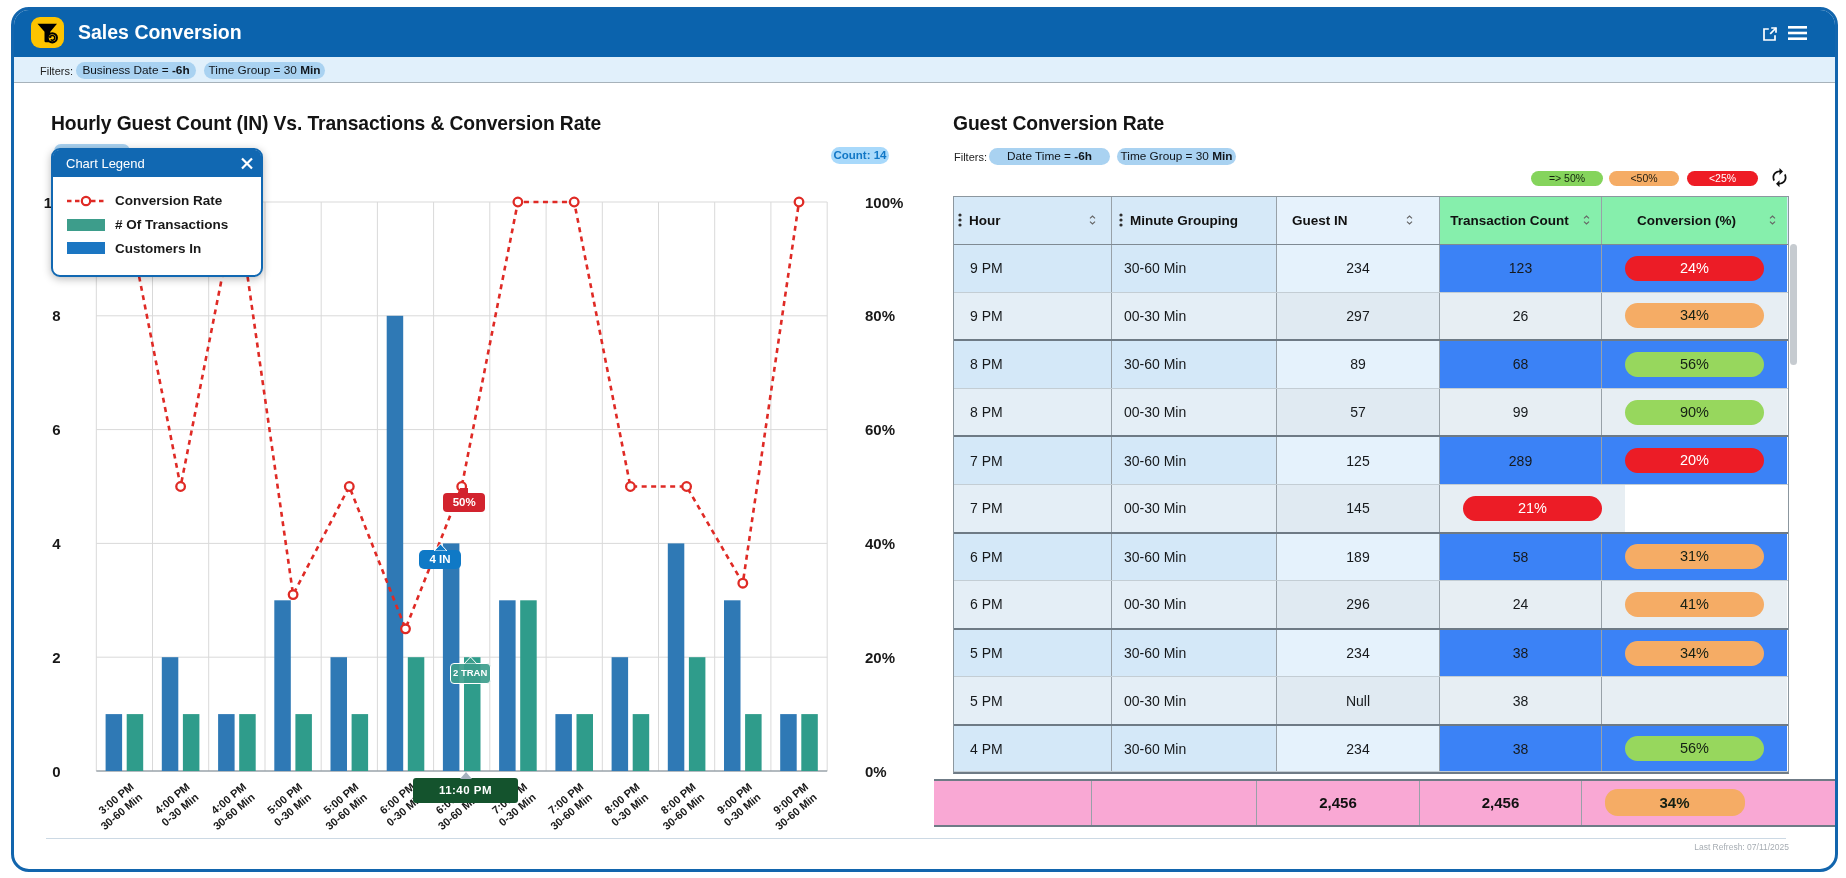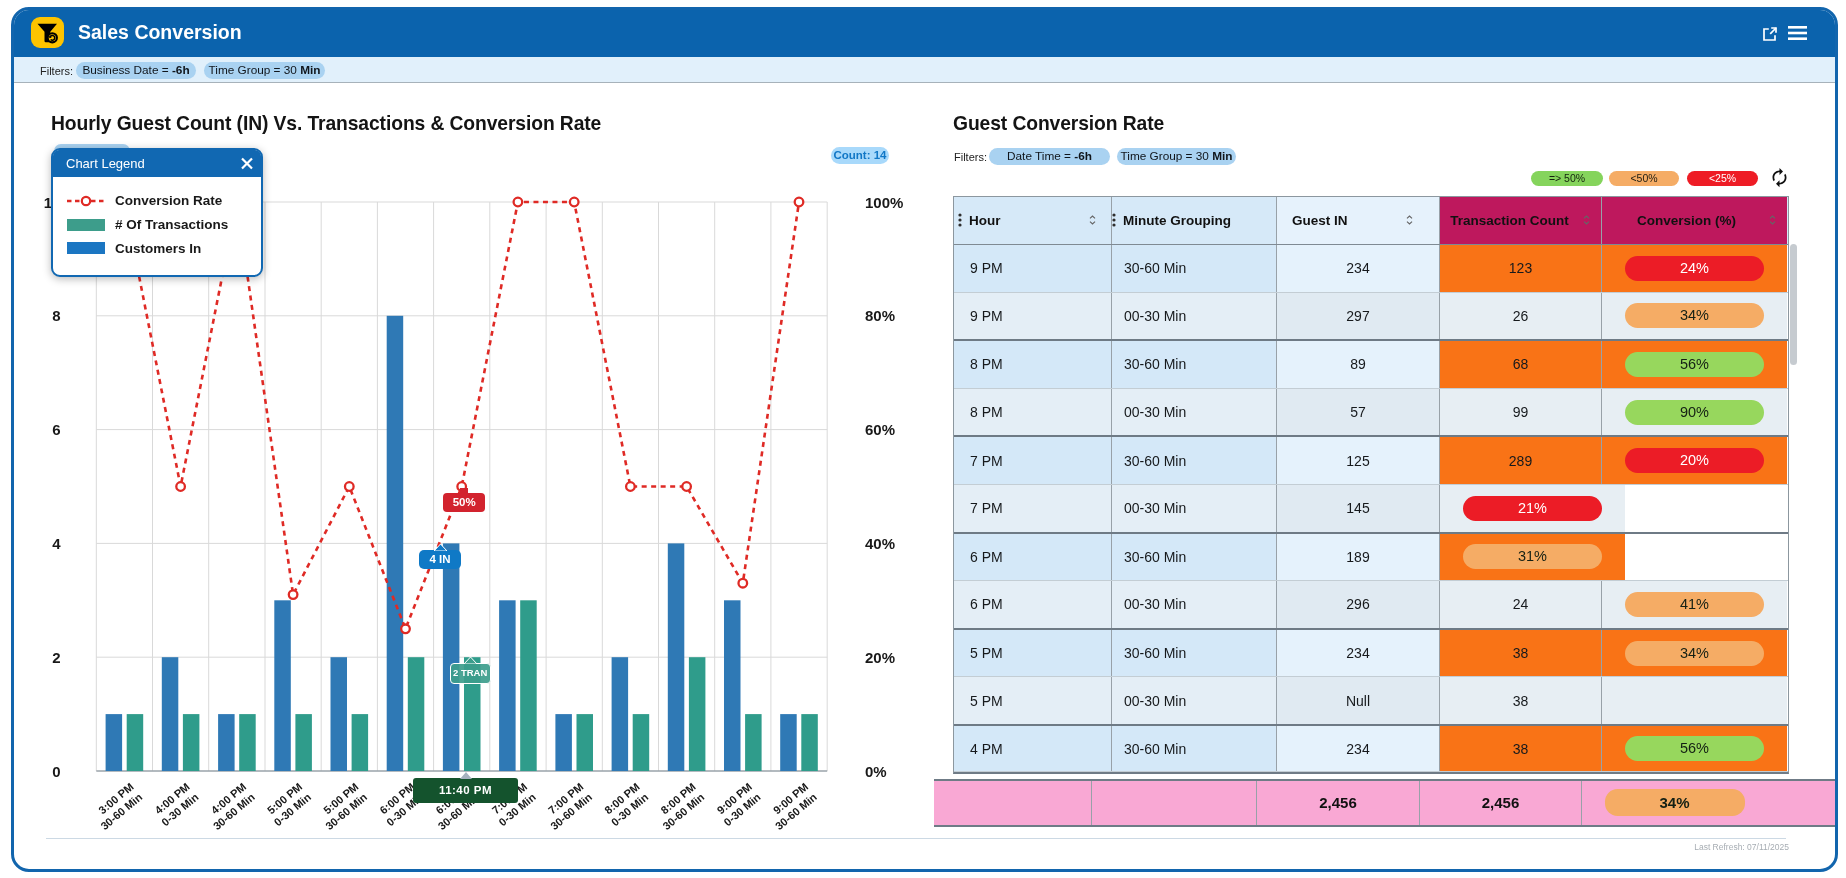"Minute Grouping" div.c1 { padding-left: 0 -> 7px }
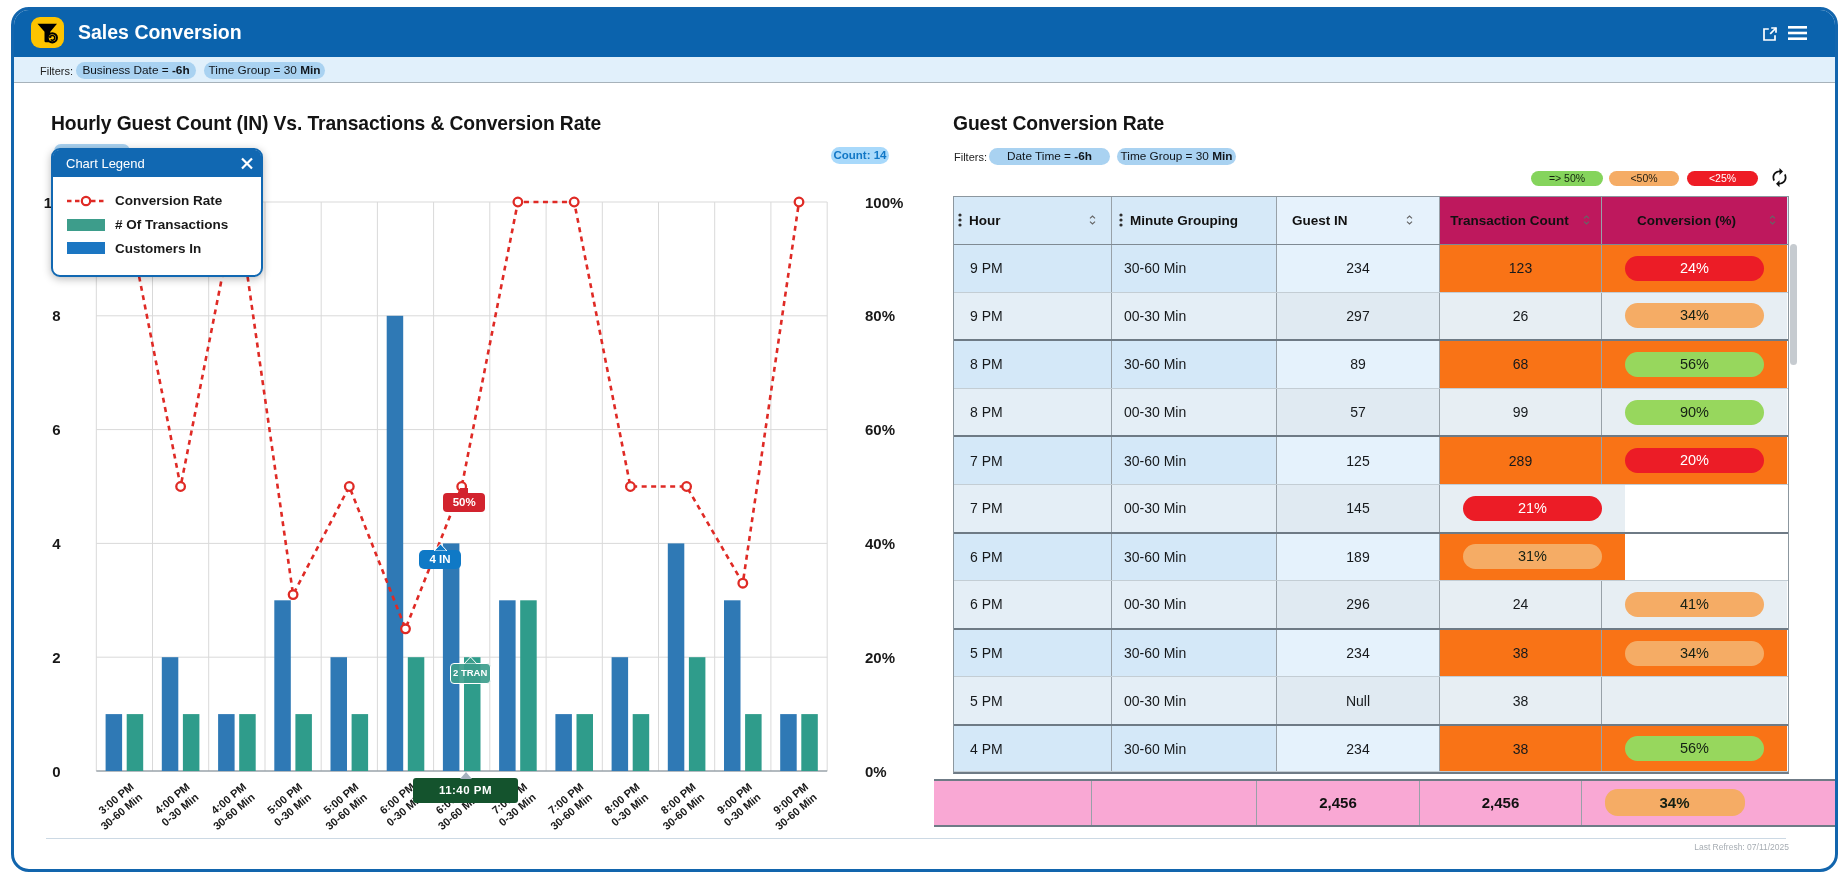"Transaction Count" .th3,.th4 { background: #be185d -> #86efac }
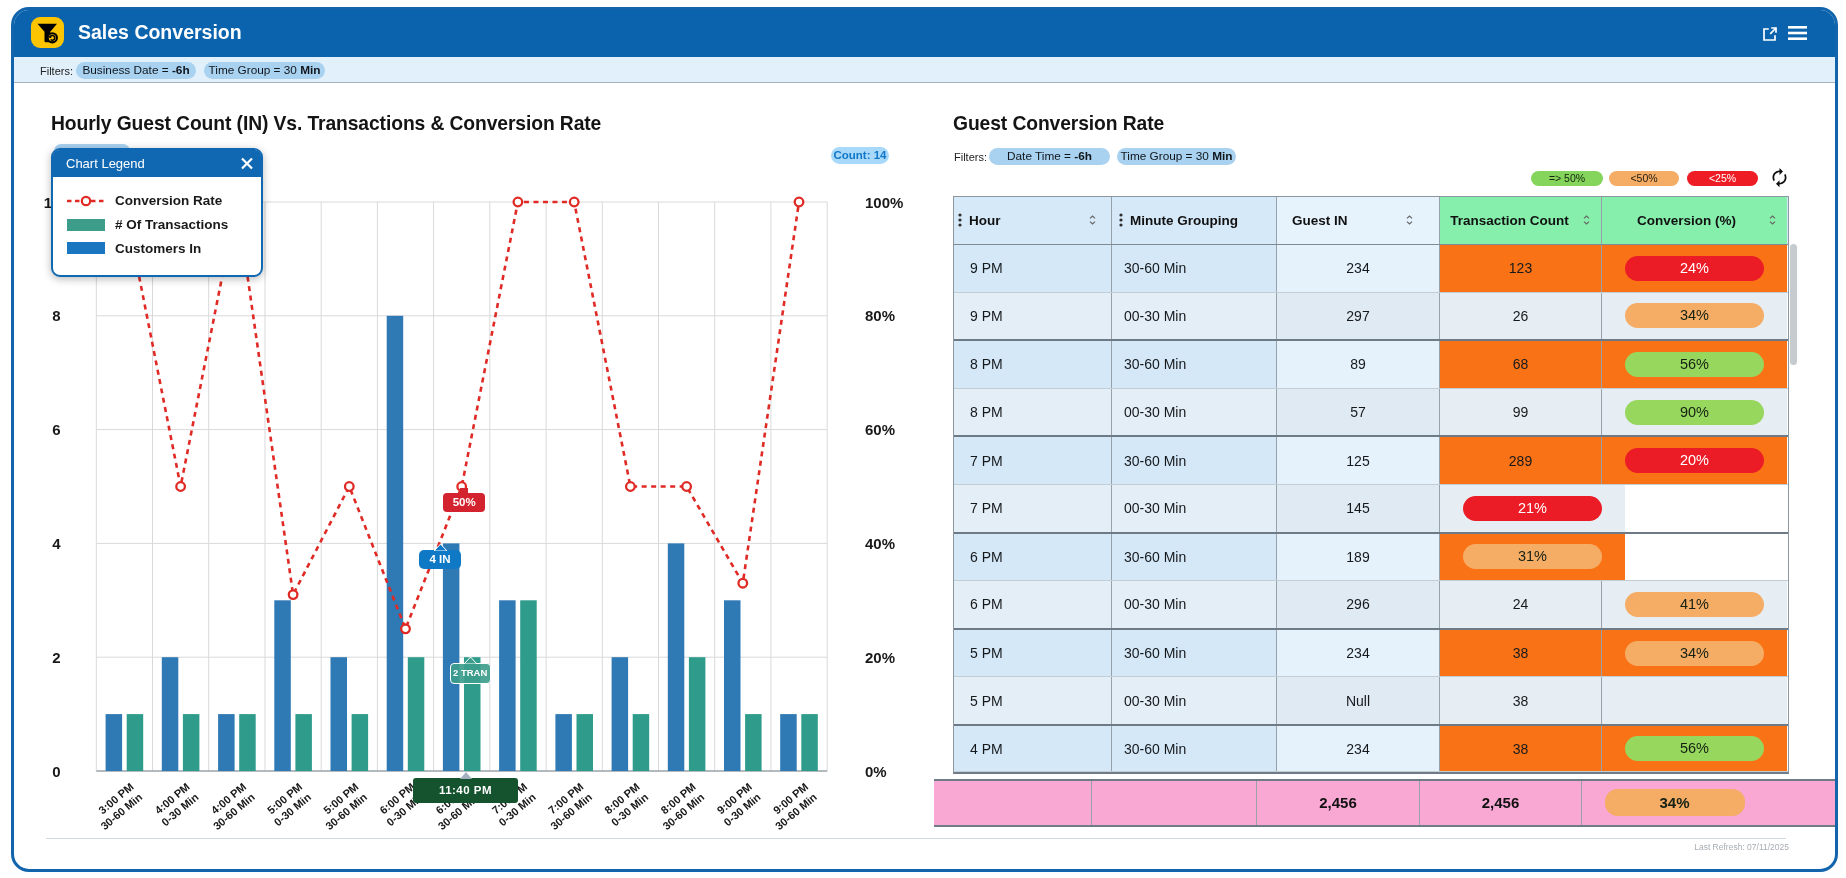"123" .odd .c3,.odd .c4 { background: #f97316 -> #3b82f6 }
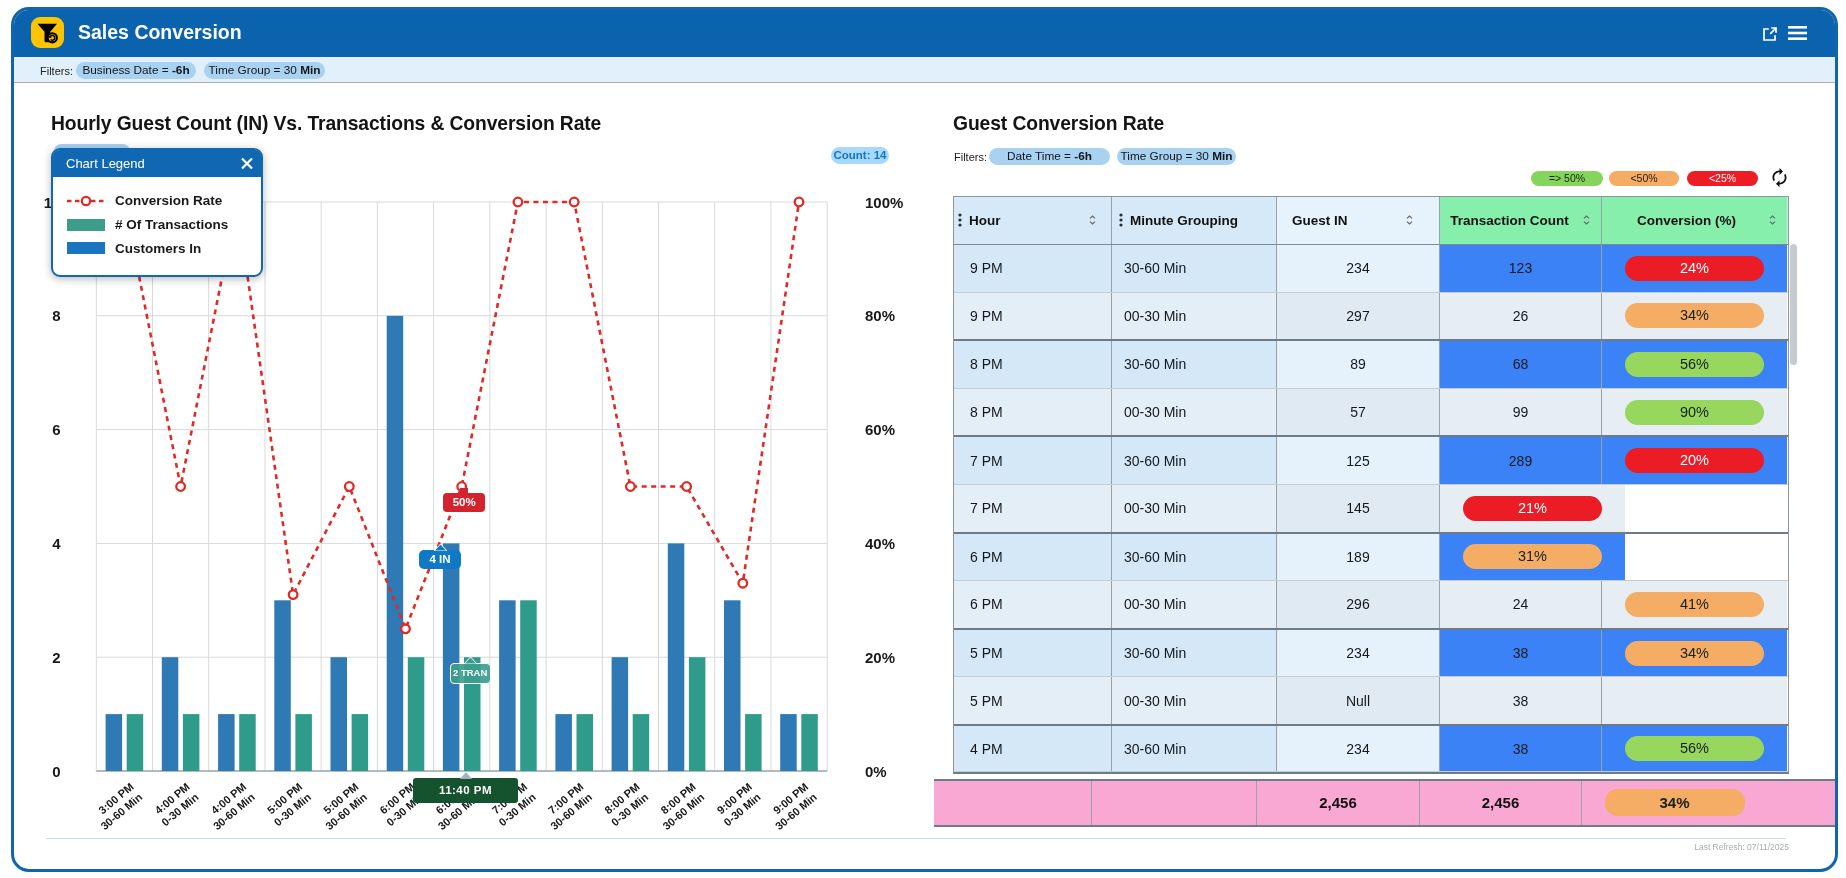"58" div.c3 { html: none -> <div>58</div> }
